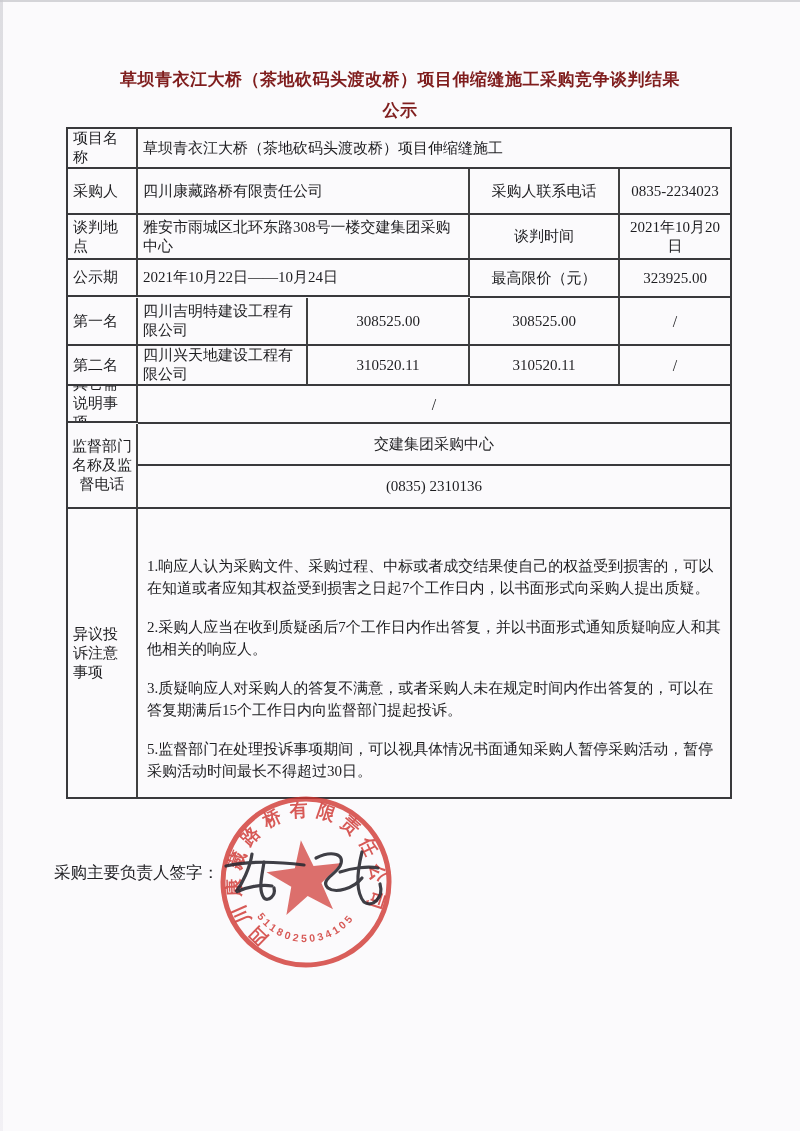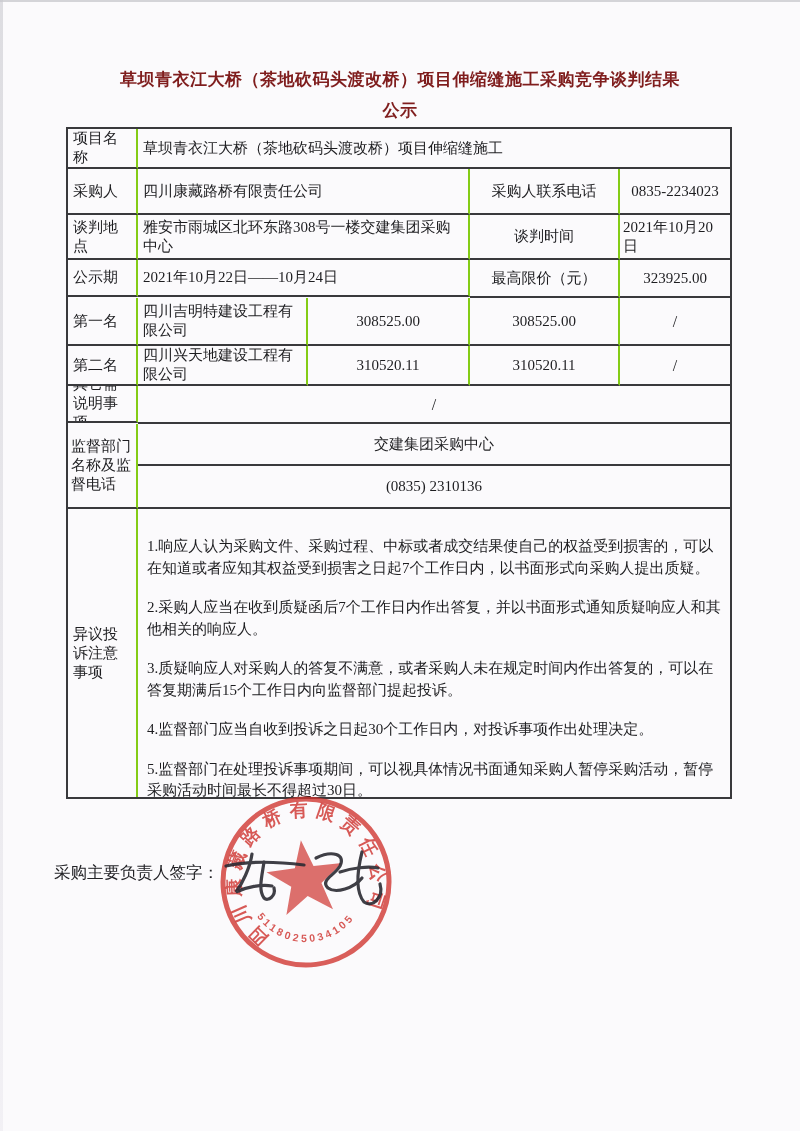"项目名称" .cell { border-right: 2px solid #84cc16 -> 2px solid #404040 }
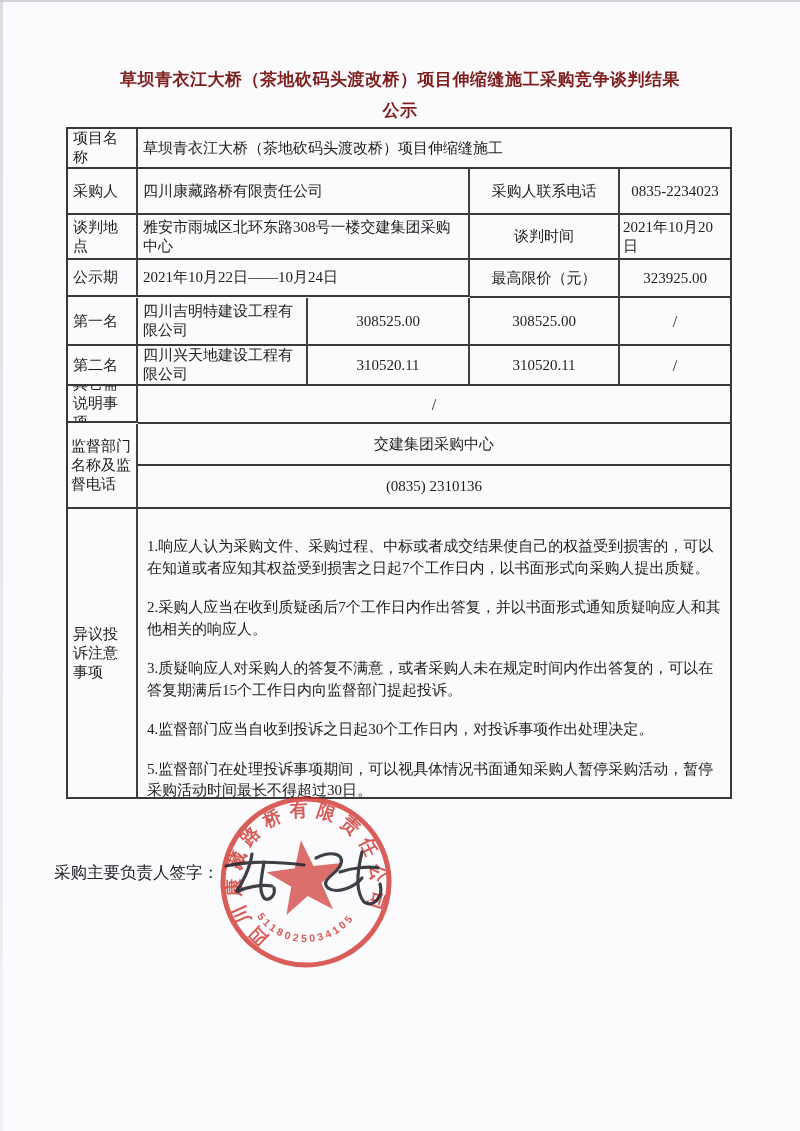"采购人联系电话" .cell.cen { text-align: none -> center }
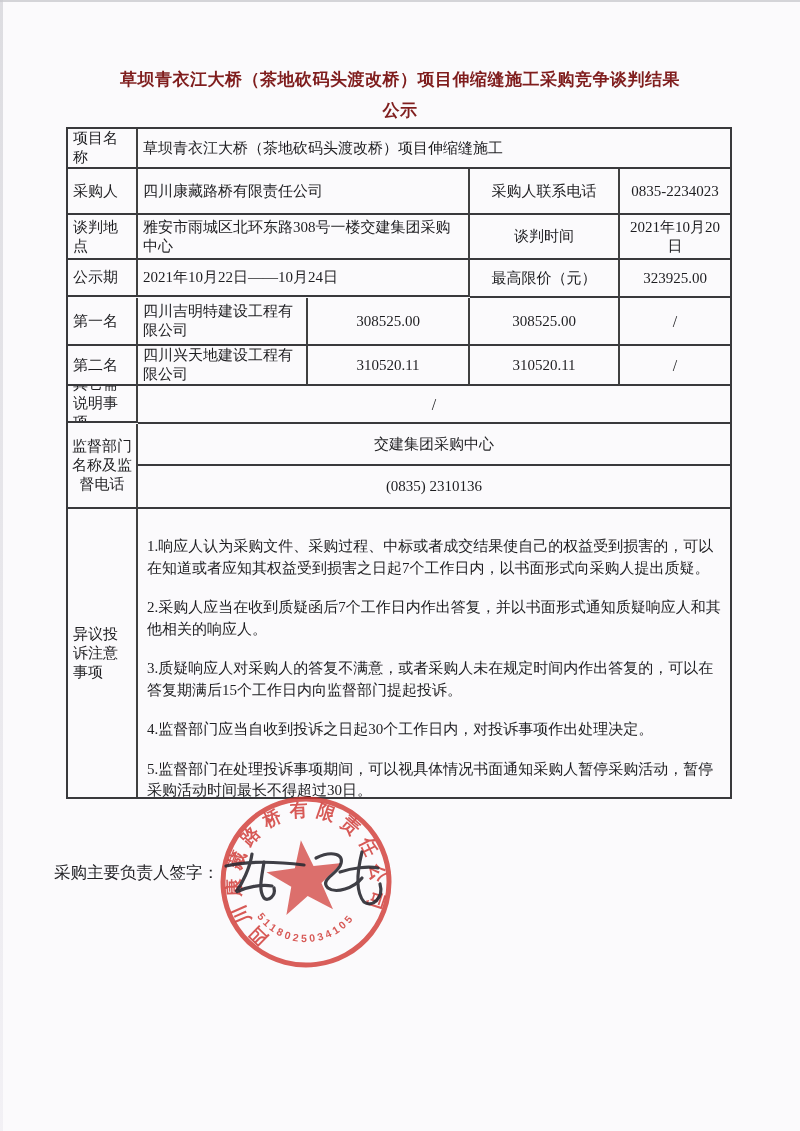"4.监督部门应当自收到投诉之日起30个工作日内，对投诉事项作出处理决定。" div { html: <div>4.监督部门应当自收到投诉之日起30个工作日内，对投诉事项作出处理决定。</div> -> none }
